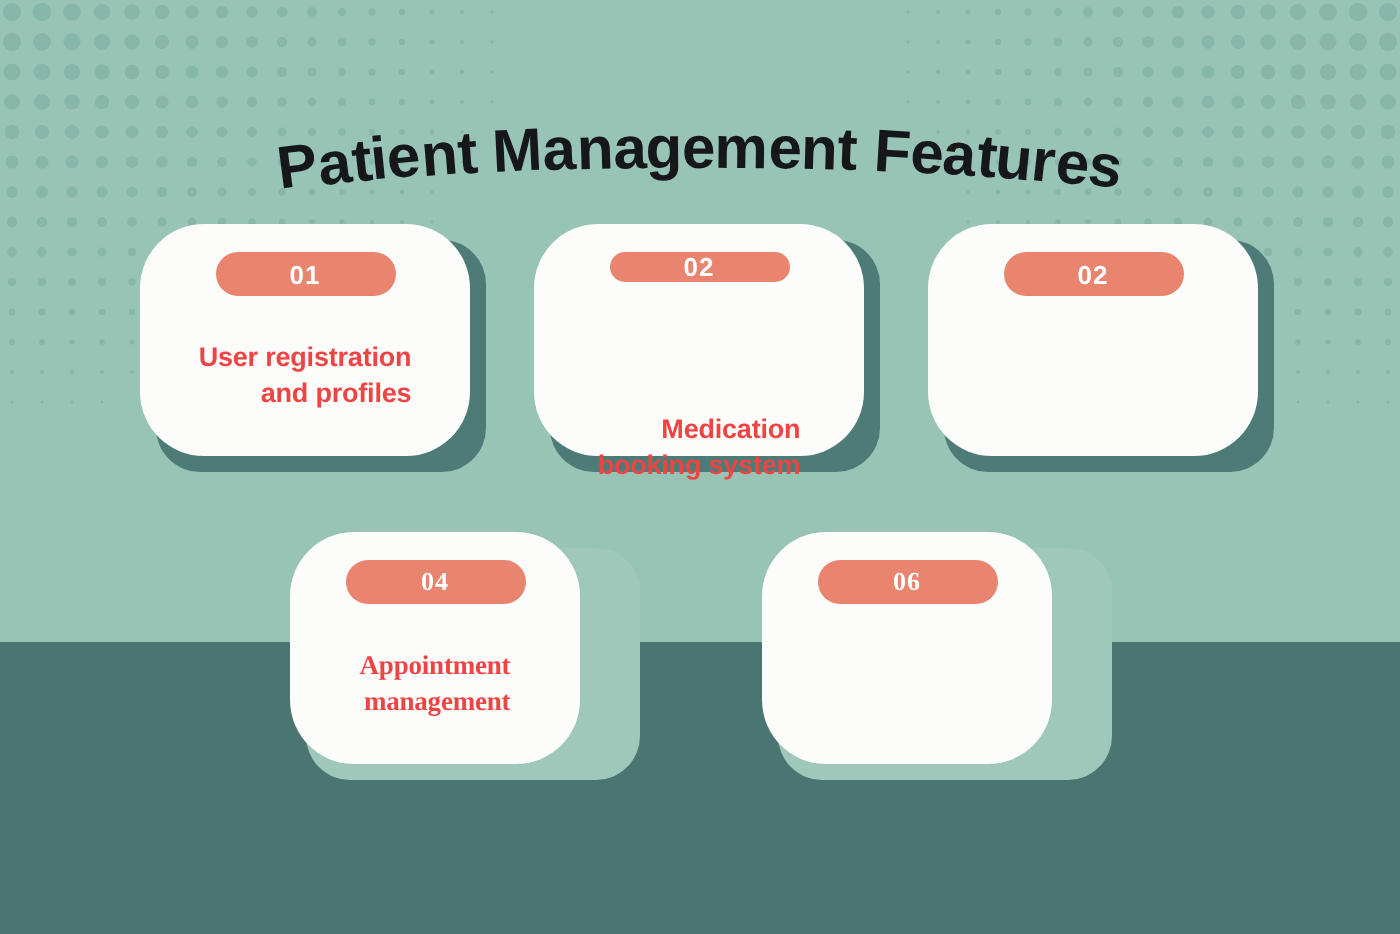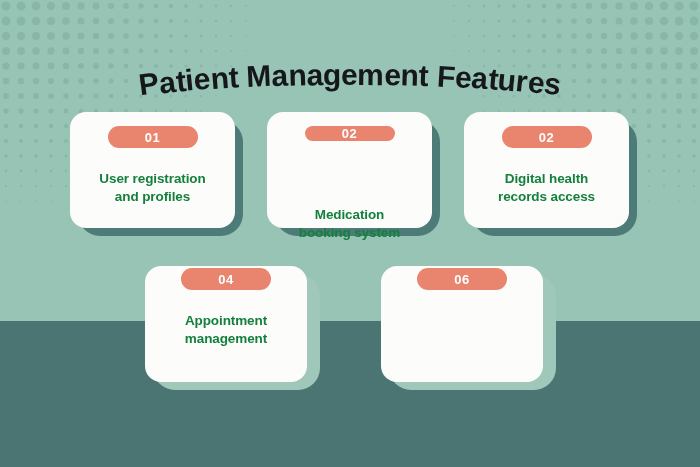"01" .card { border-radius: 16px -> 32px }
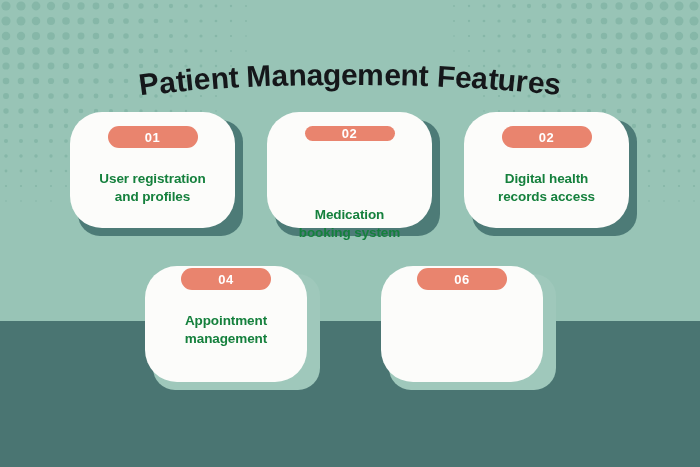"User registration" .card-text { color: #15803d -> #ef4444; text-align: center -> right }
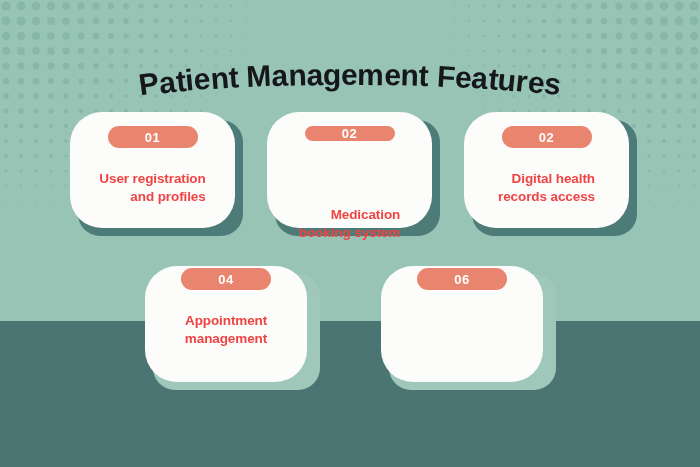"Digital health" div.card-text { html: <div>Digital health records access</div> -> none }
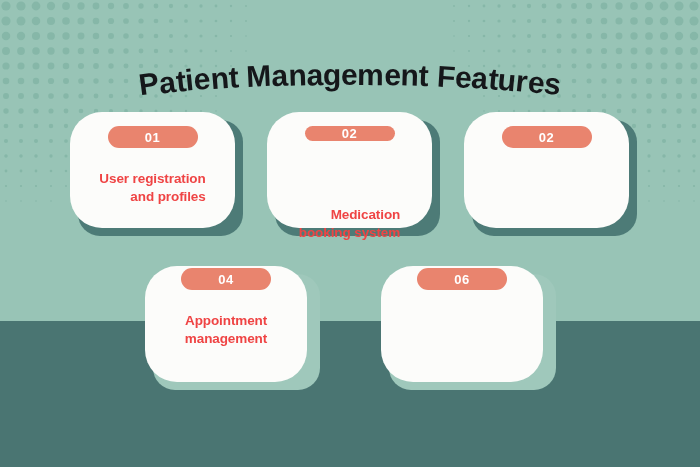"04" .row2 .card { font-family: none -> Liberation Serif, serif; padding-top: 2px -> 14px; width: 162px -> 145px }
